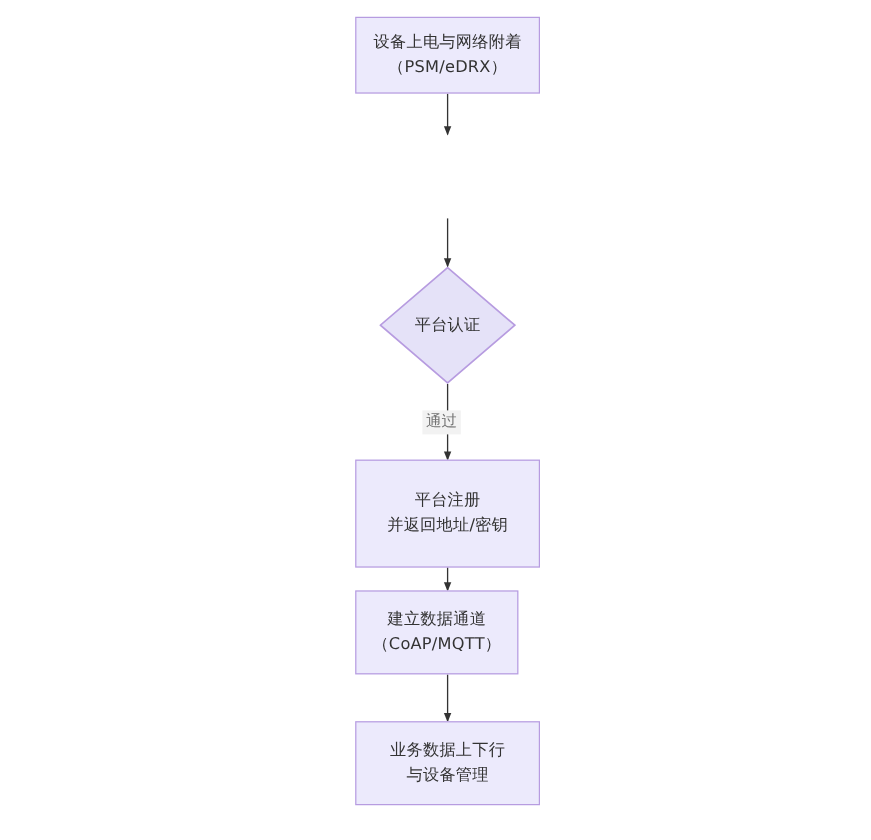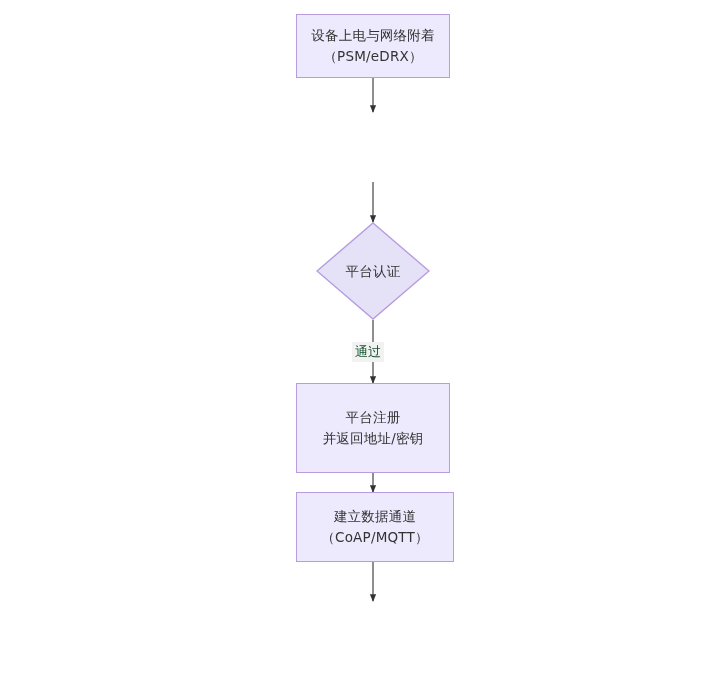"通过" .edge-label { color: #14532d -> #737373 }
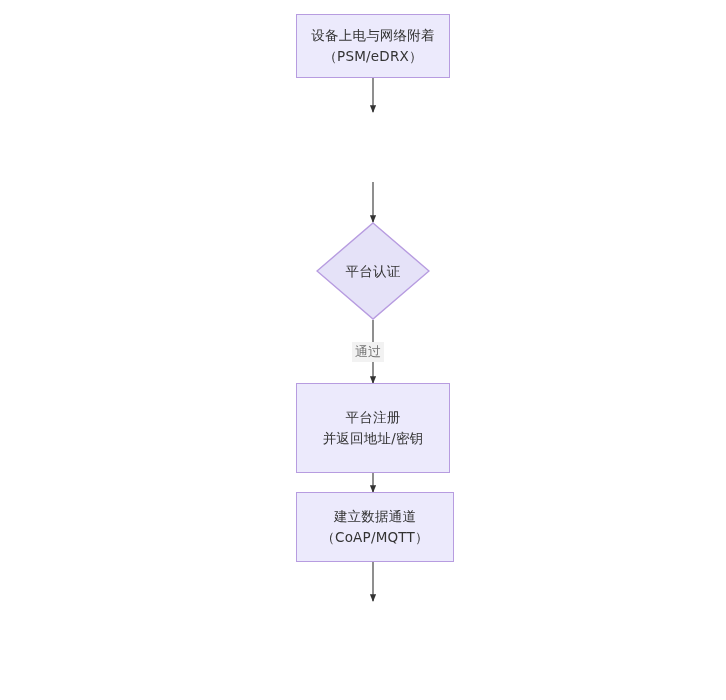"建立数据通道" div.node { width: 158px -> 136px }
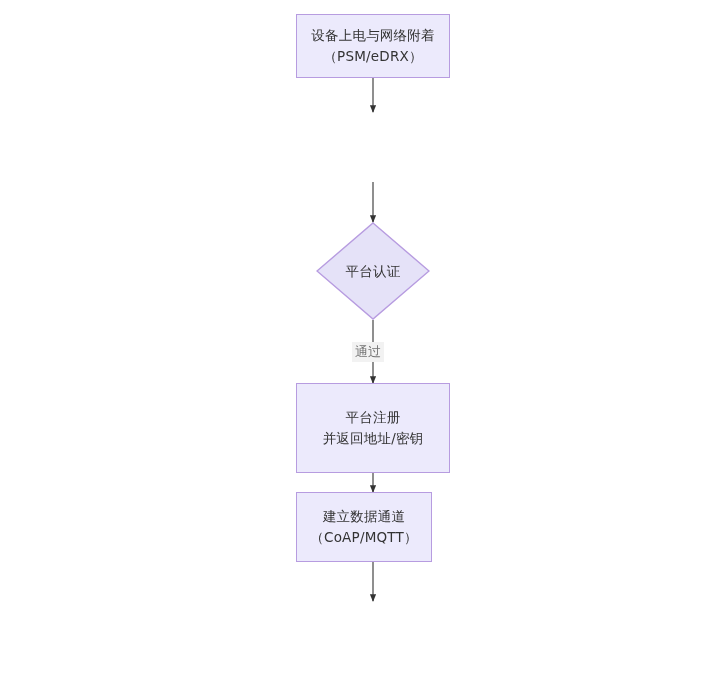"业务数据上下行" div.node { html: none -> <div> <span>业务数据上下行 与设备管理</span> </div> }
